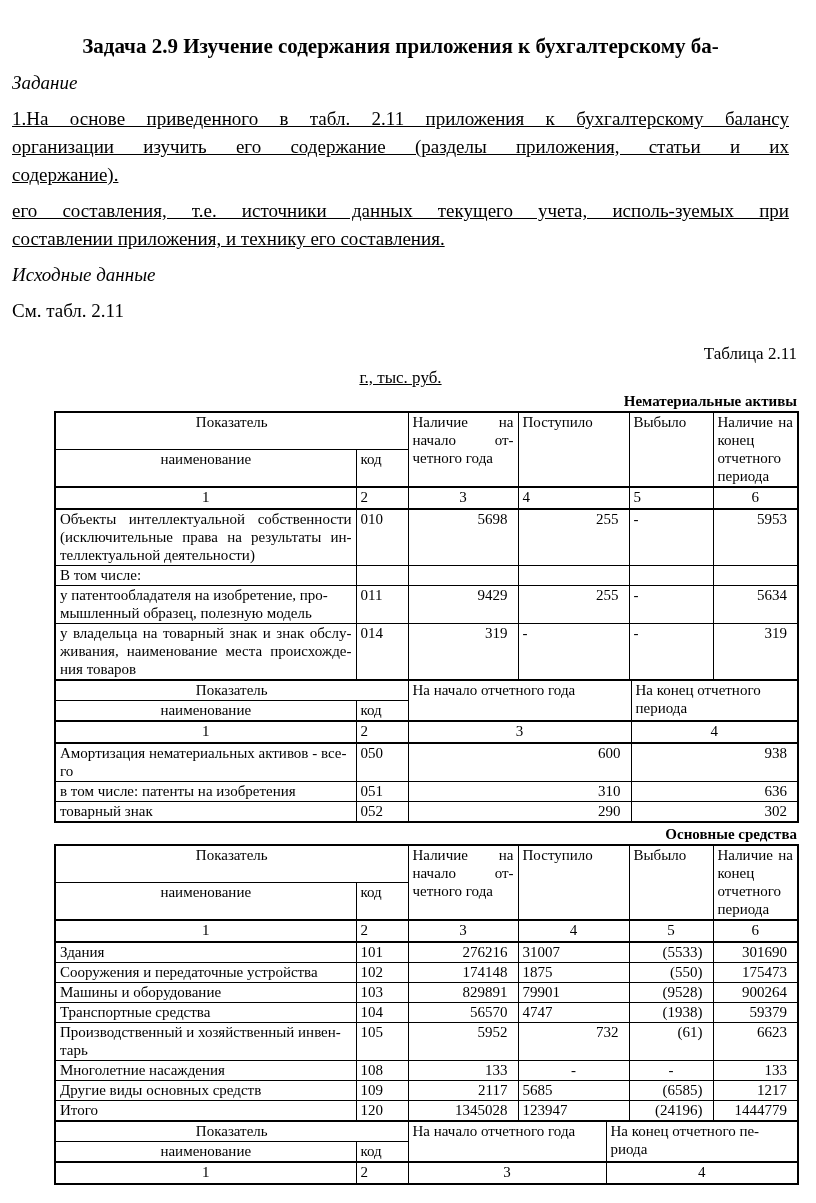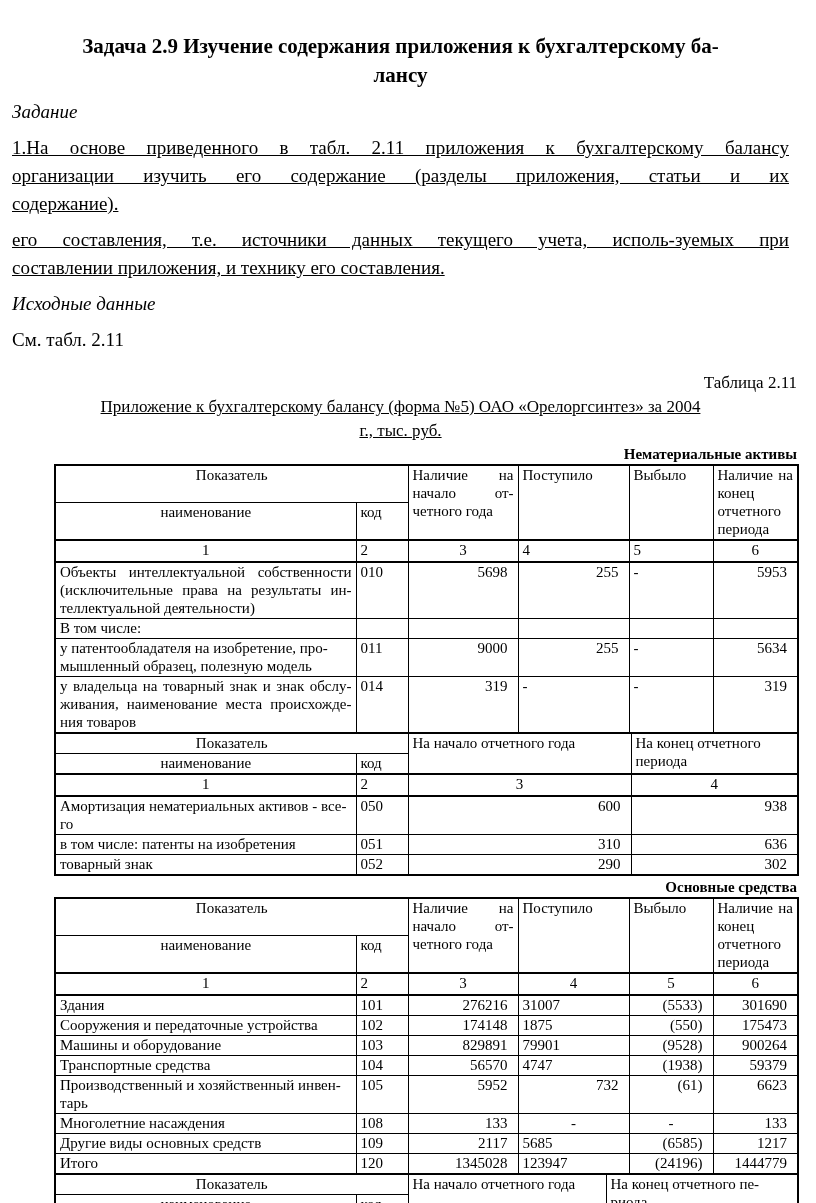"лансу" span.l2 { html: <span>лансу</span> -> none }
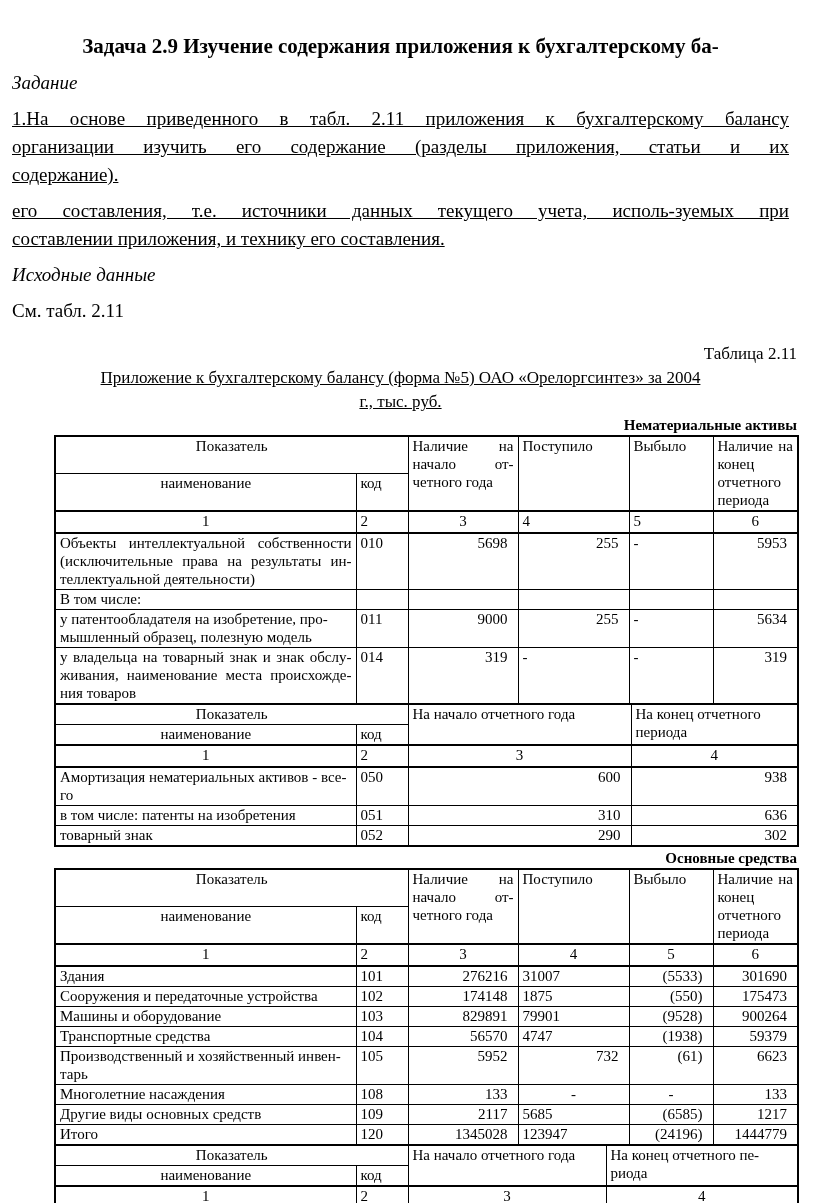"Приложение к бухгалтерскому балансу" span.pline { html: <span>Приложение к бухгалтерскому балансу (форма №5) ОАО «Орелоргсинтез» за 2004</span> -> none }
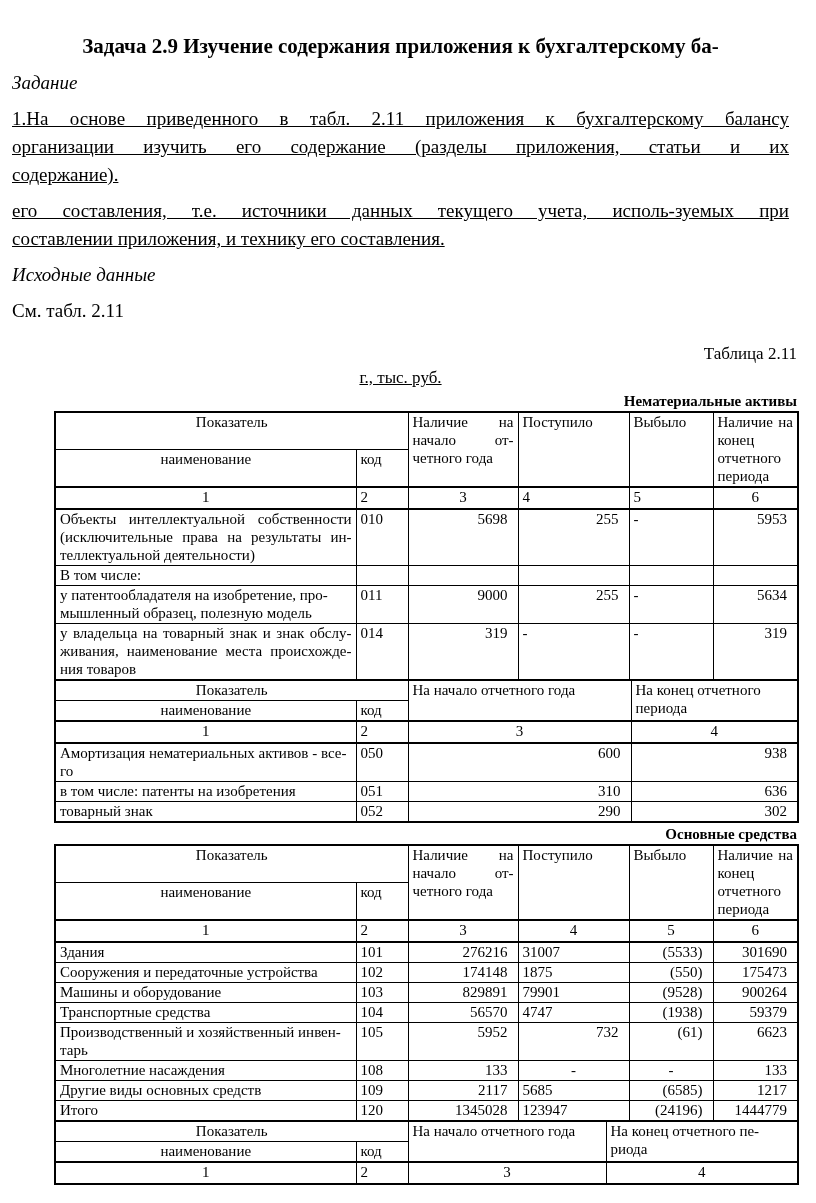"9000" td.ar { text: 9000 -> 9429 }
